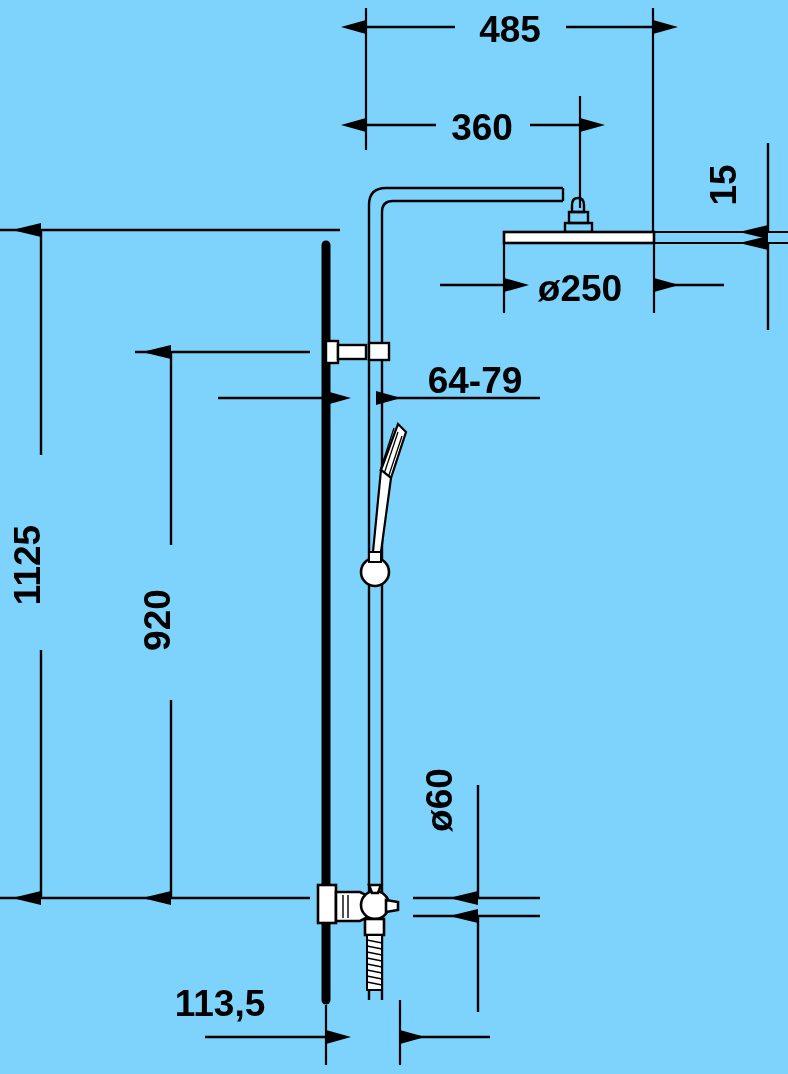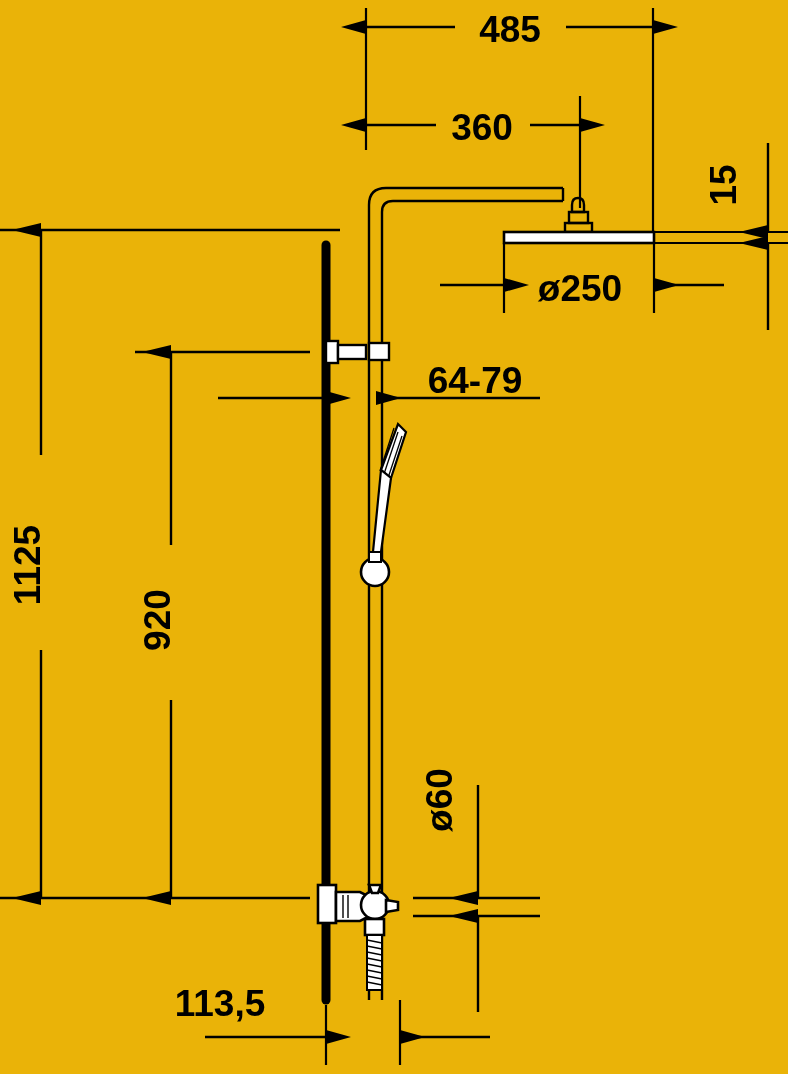"485" #drawing-root { background: #eab308 -> #7dd3fc }
